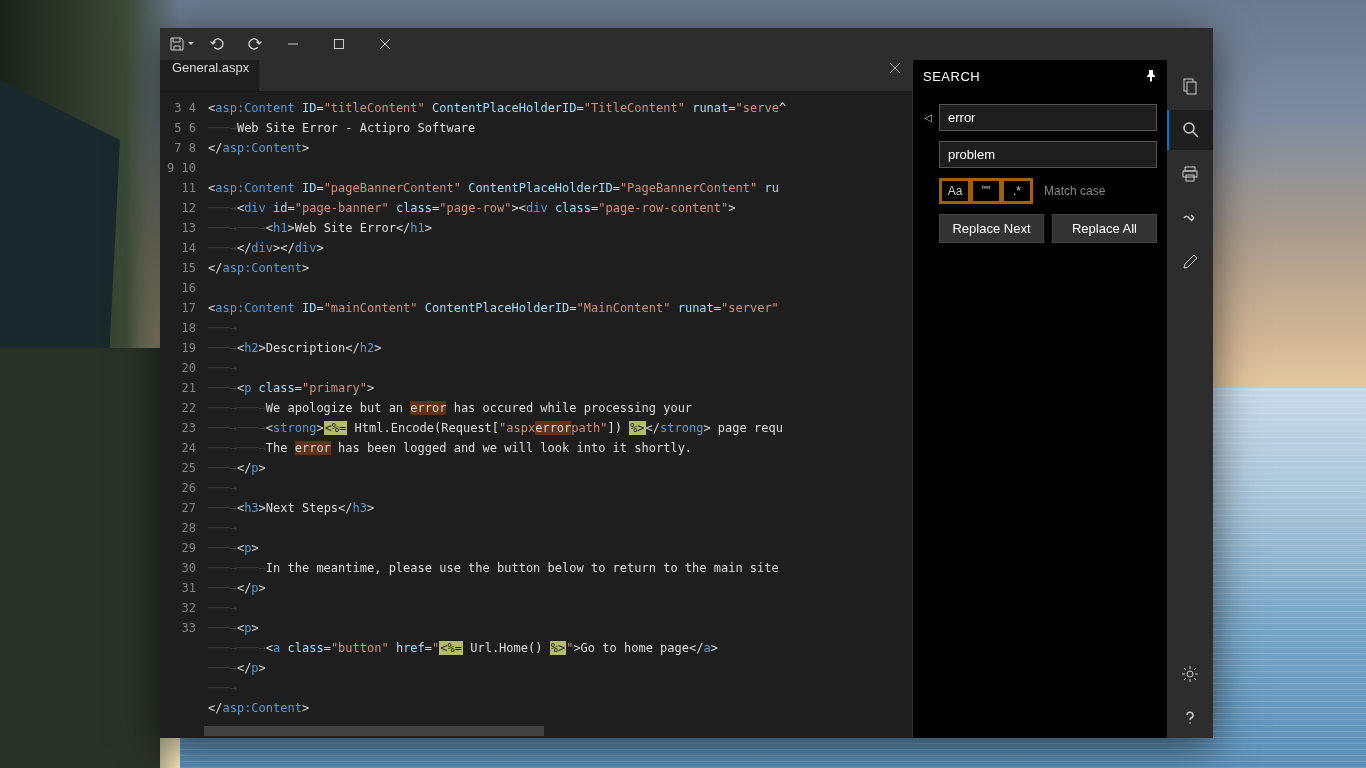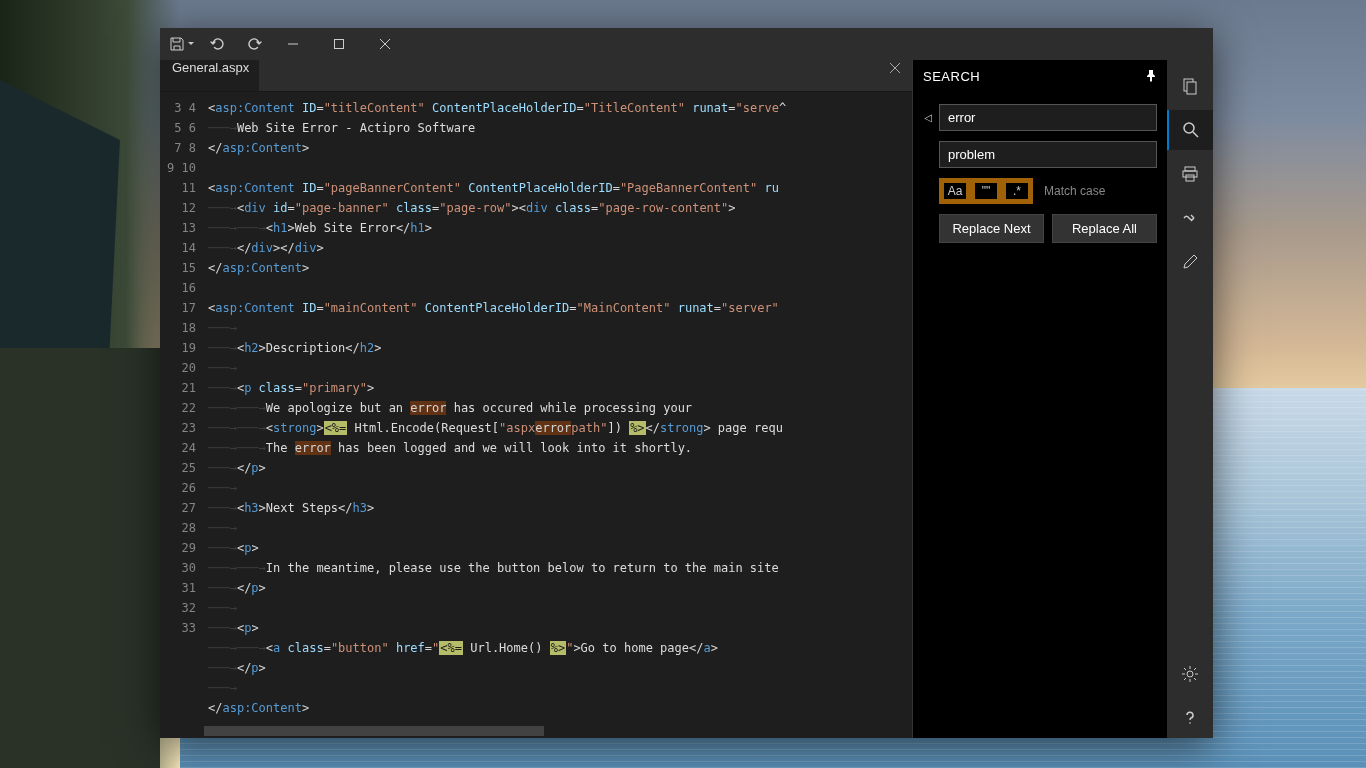"Aa" .opt-btn { border: 5px solid #a16207 -> 3px solid #a16207 }
